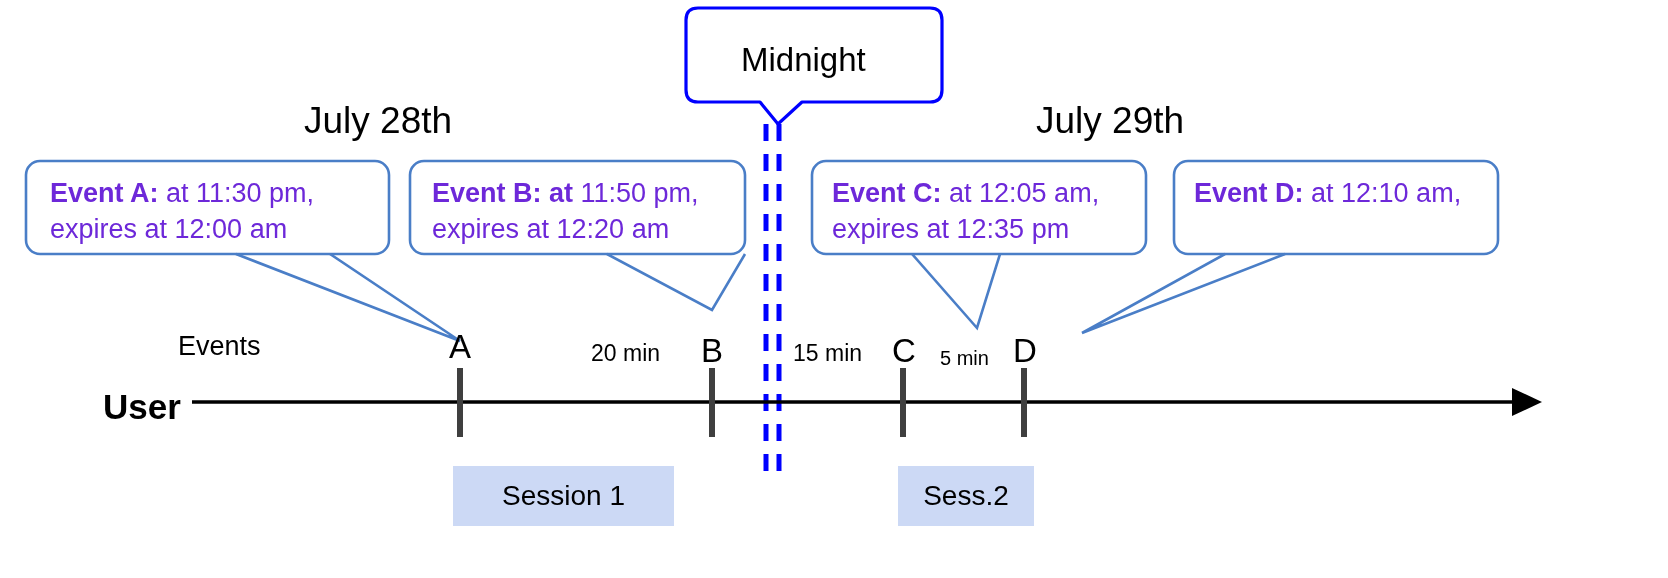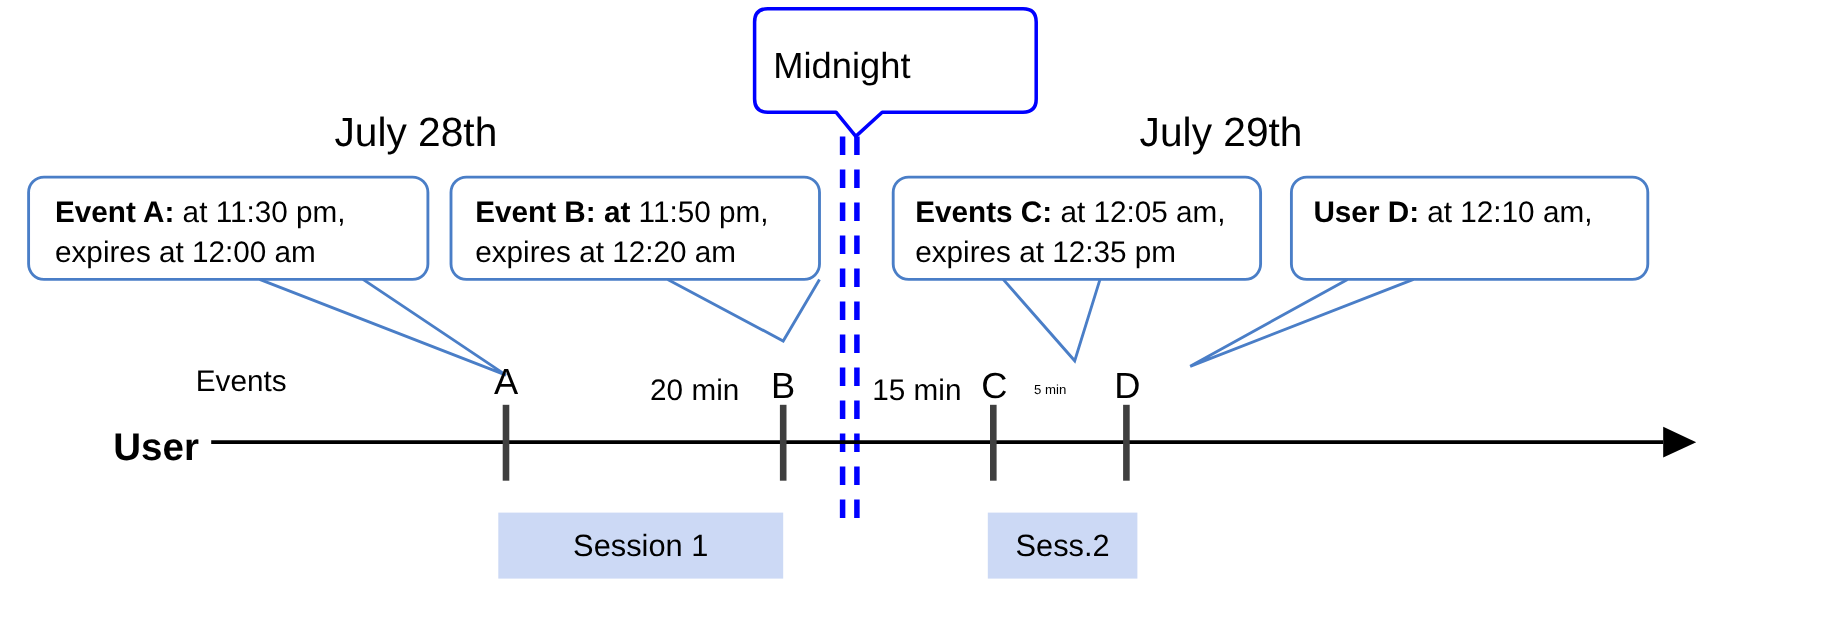"Midnight" div.midnight-text { left: 703px -> 741px }
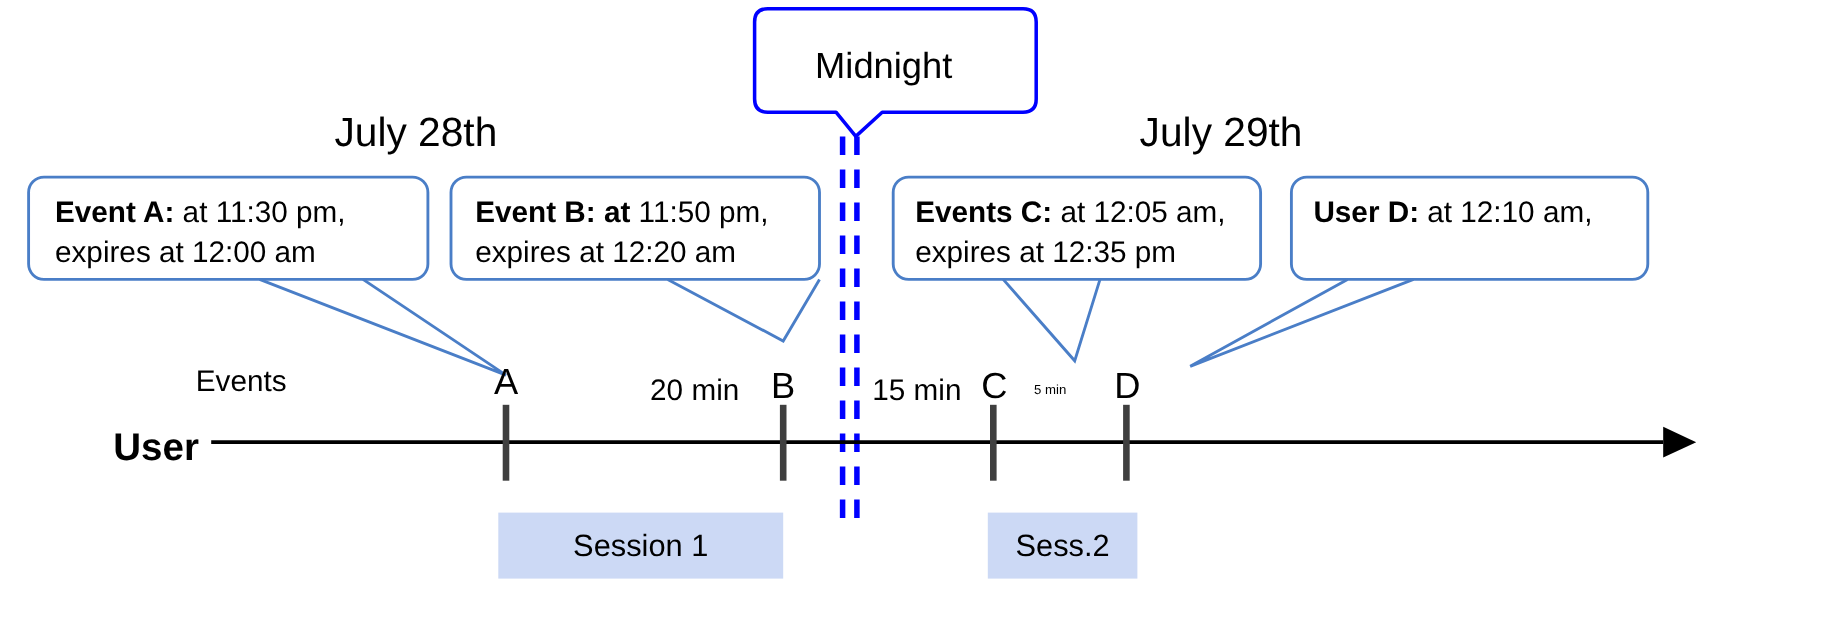"Event A: at 11:30 pm," .callout-text { color: #000000 -> #6d28d9 }
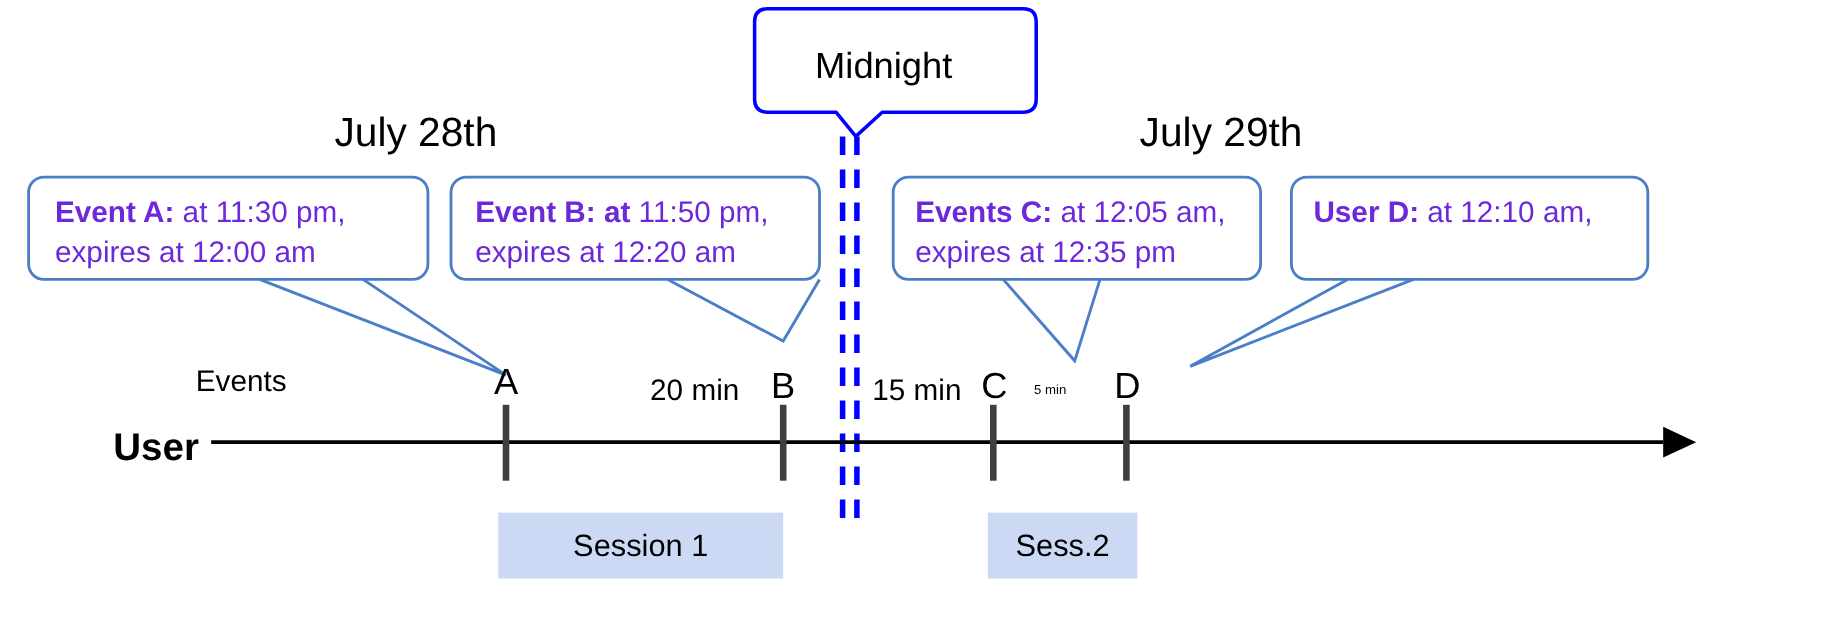"Events C:" b { text: Events -> Event }
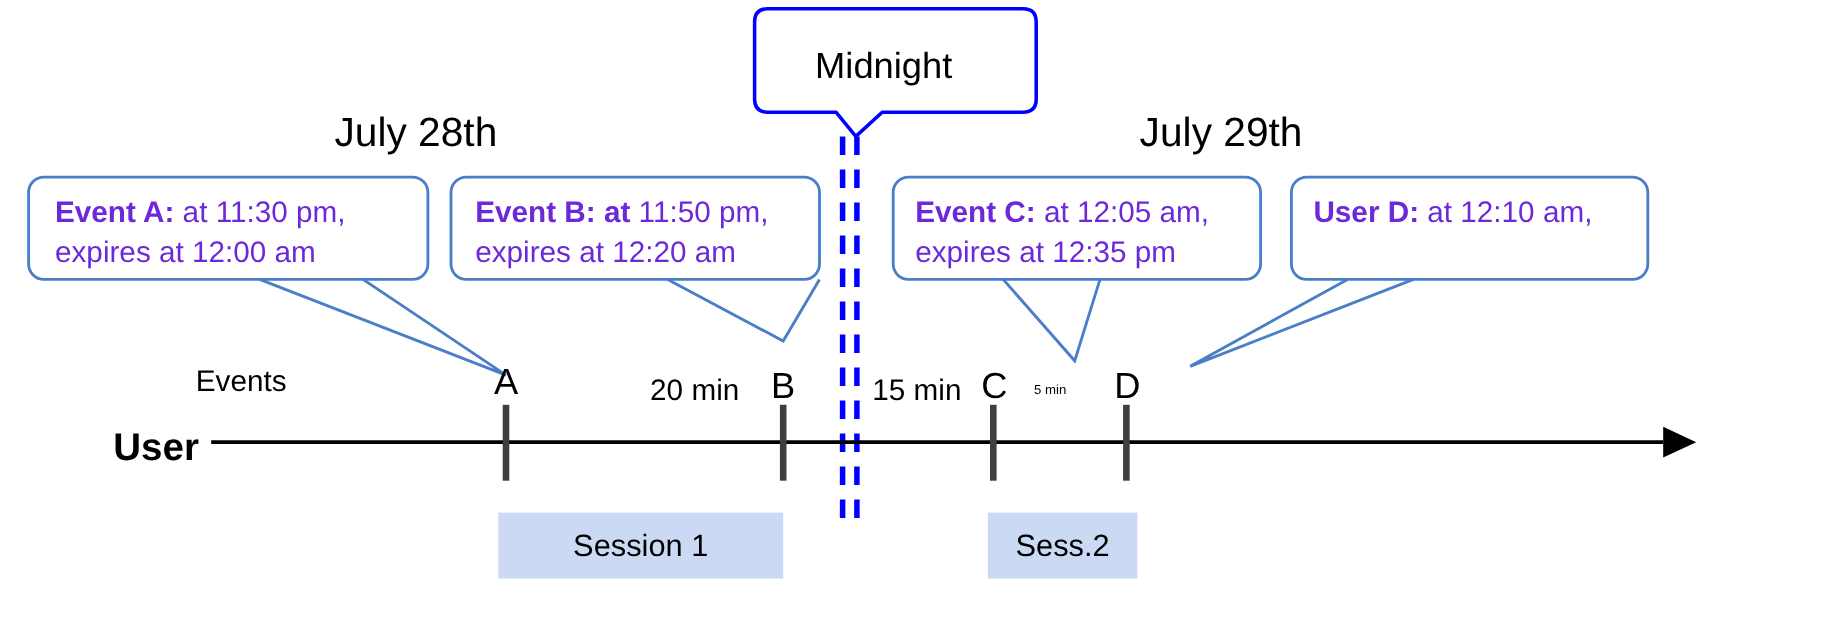"User D:" b { text: User -> Event }
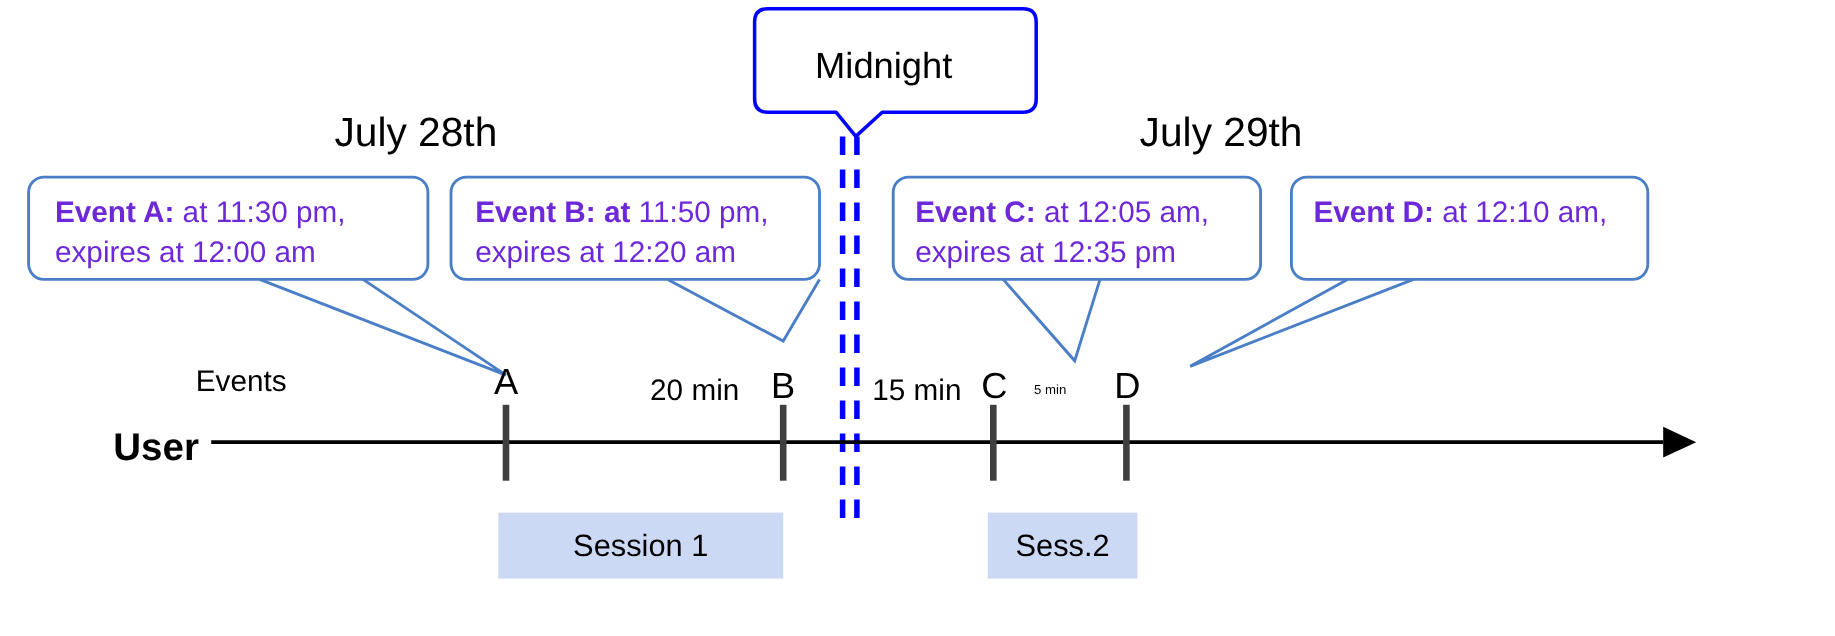"20 min" .gap-label { font-size: 27px -> 23px }
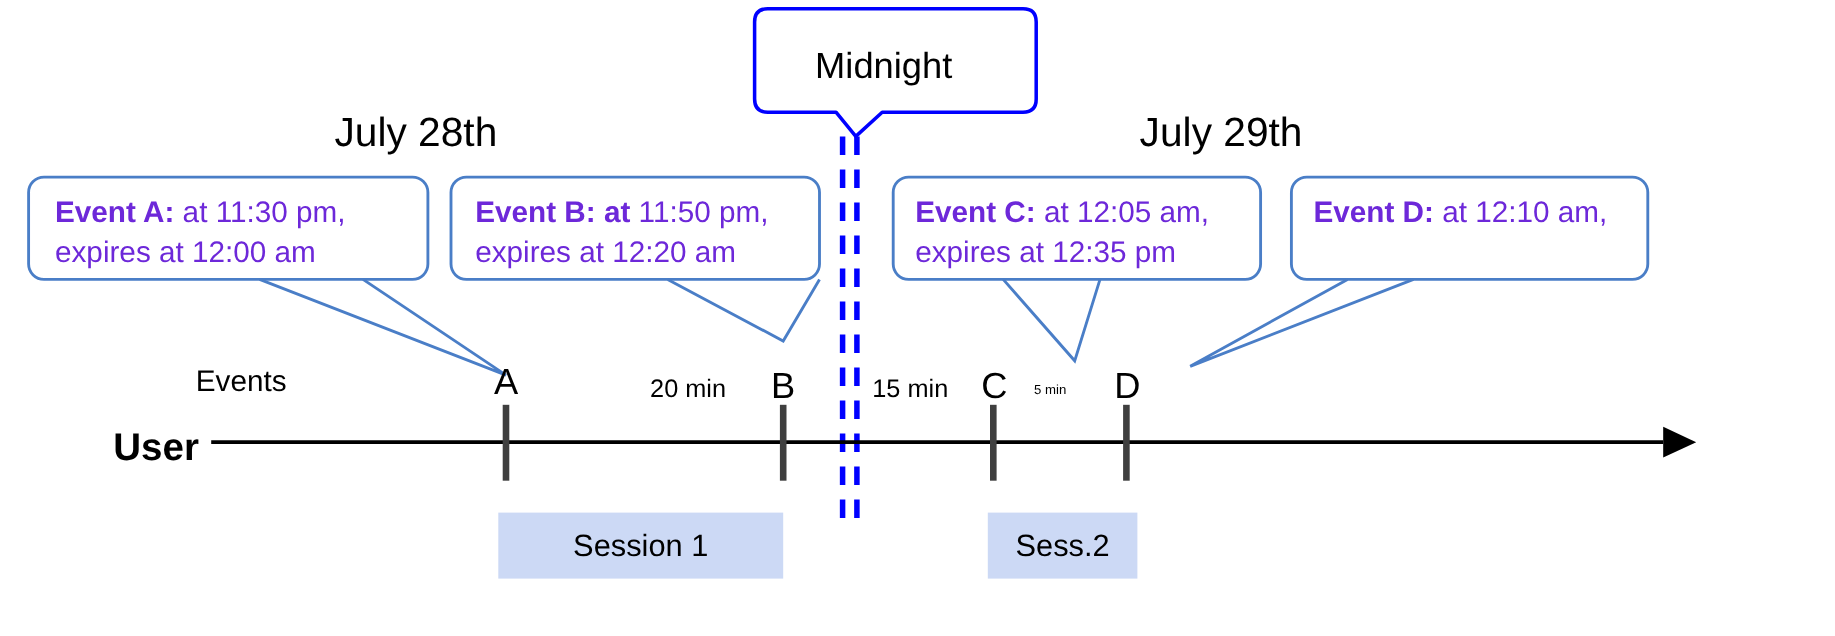"5 min" .gap-label.small { font-size: 12px -> 20px }
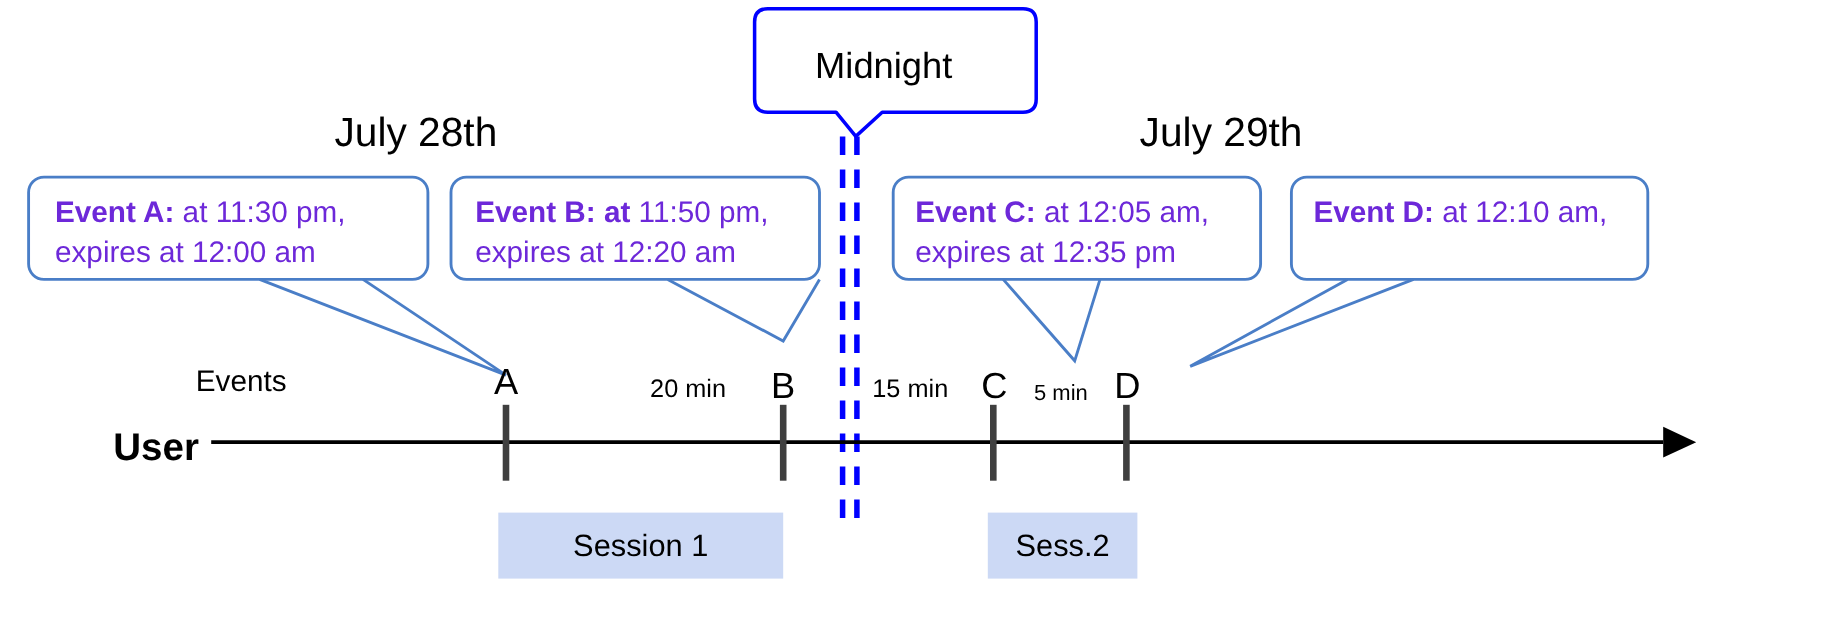"Session 1" div.session-box { width: 259px -> 221px }
